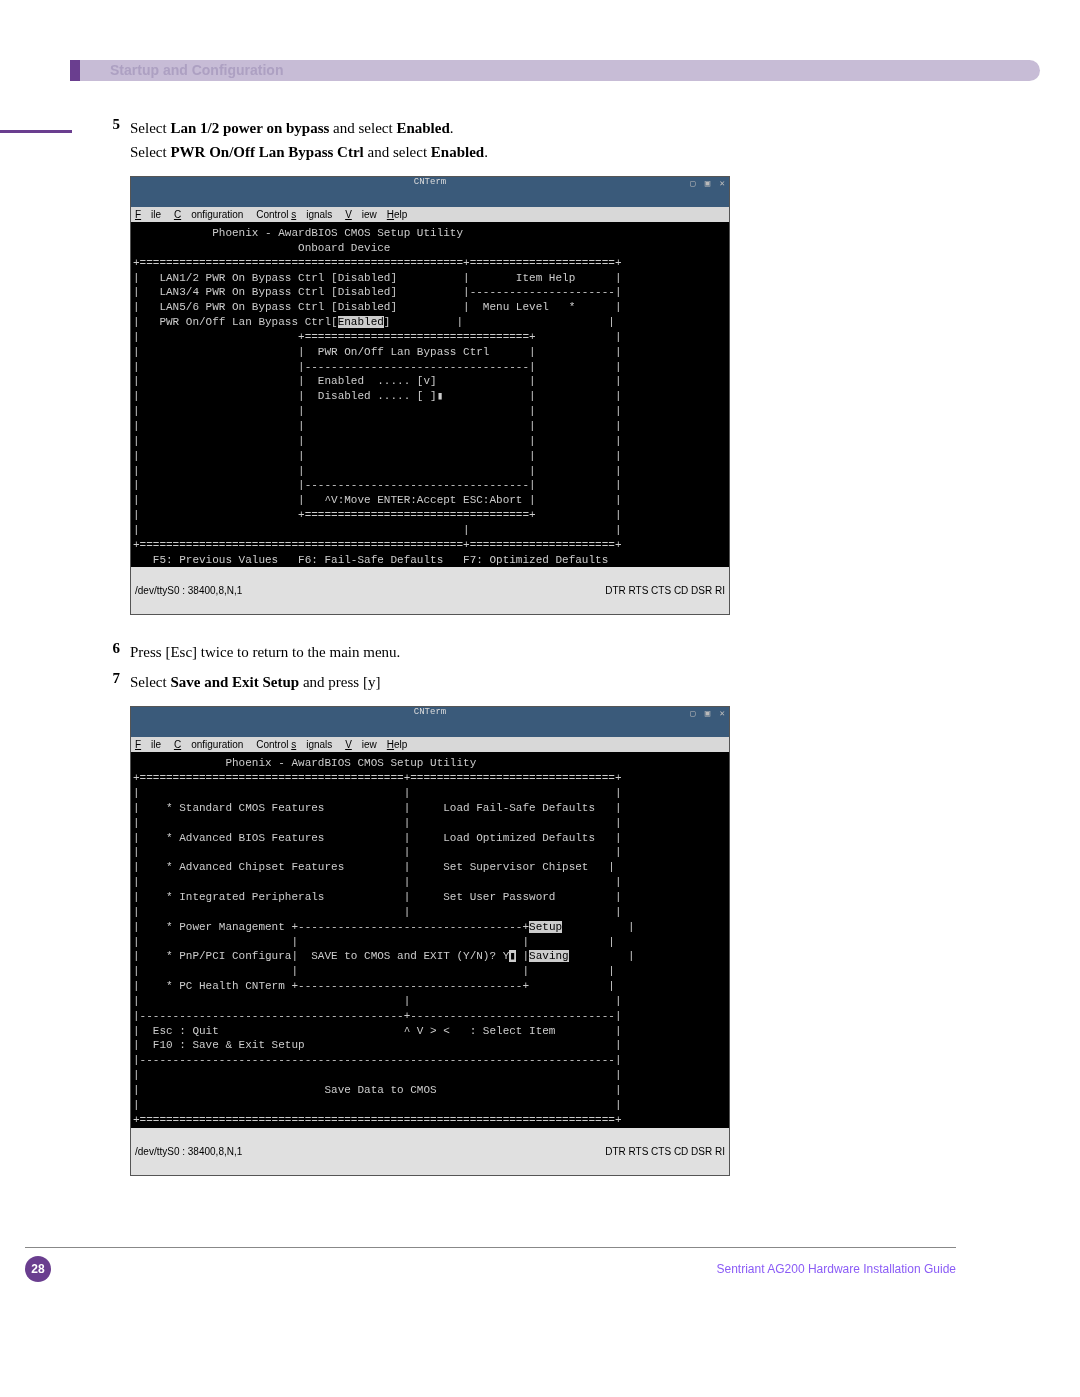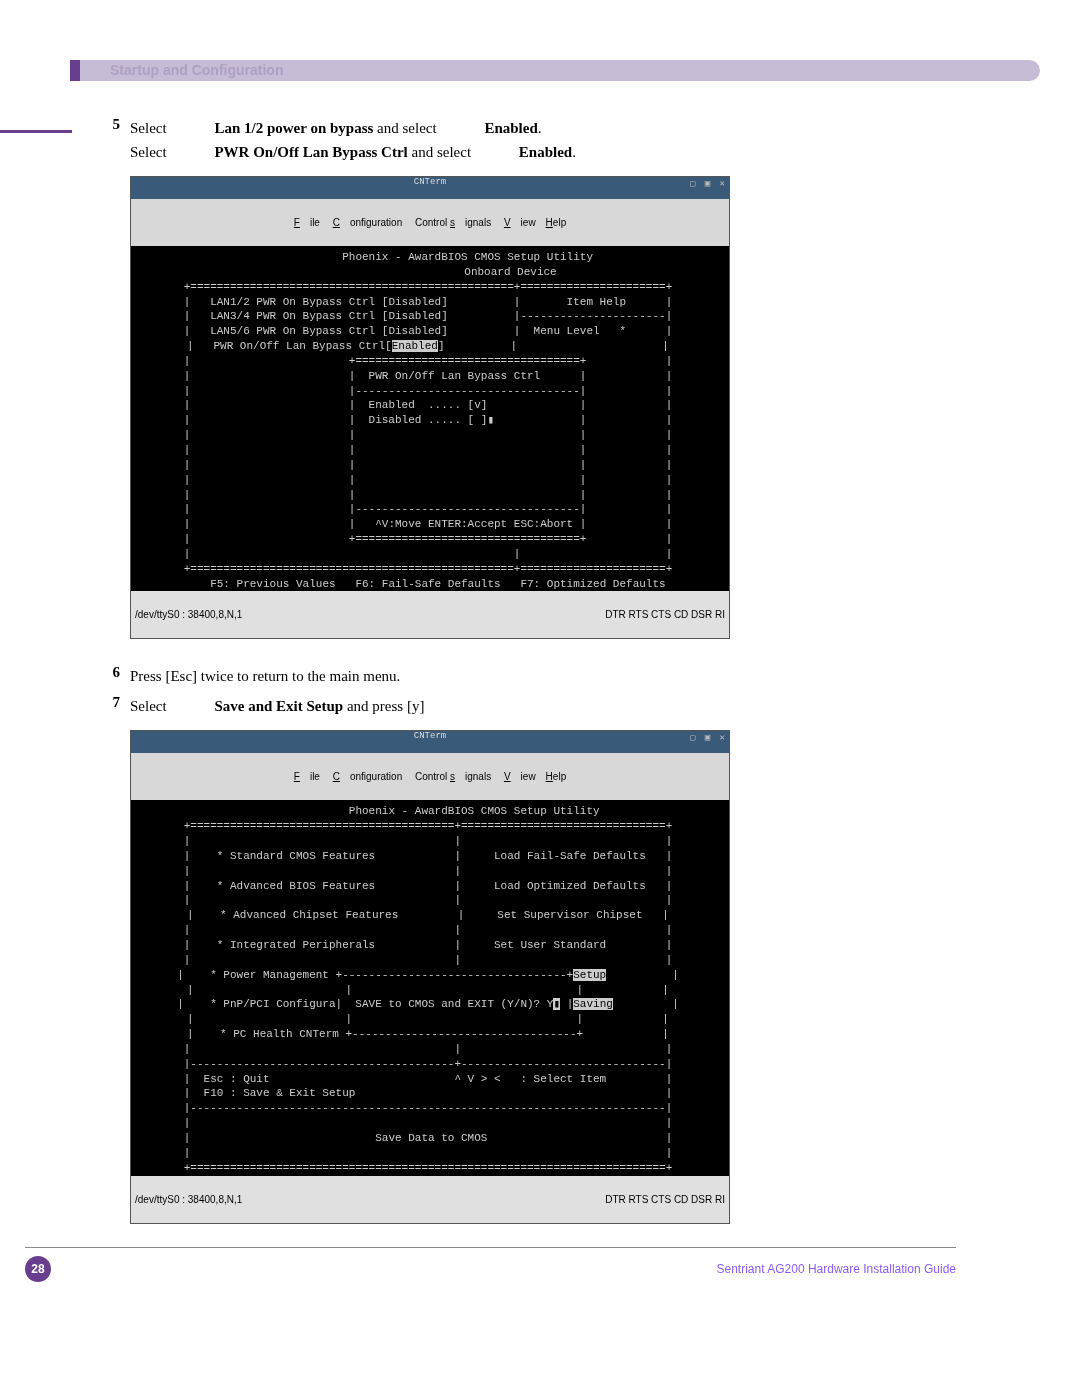"Lan 1/2 power on bypass" .bold { margin-left: 44px -> none }
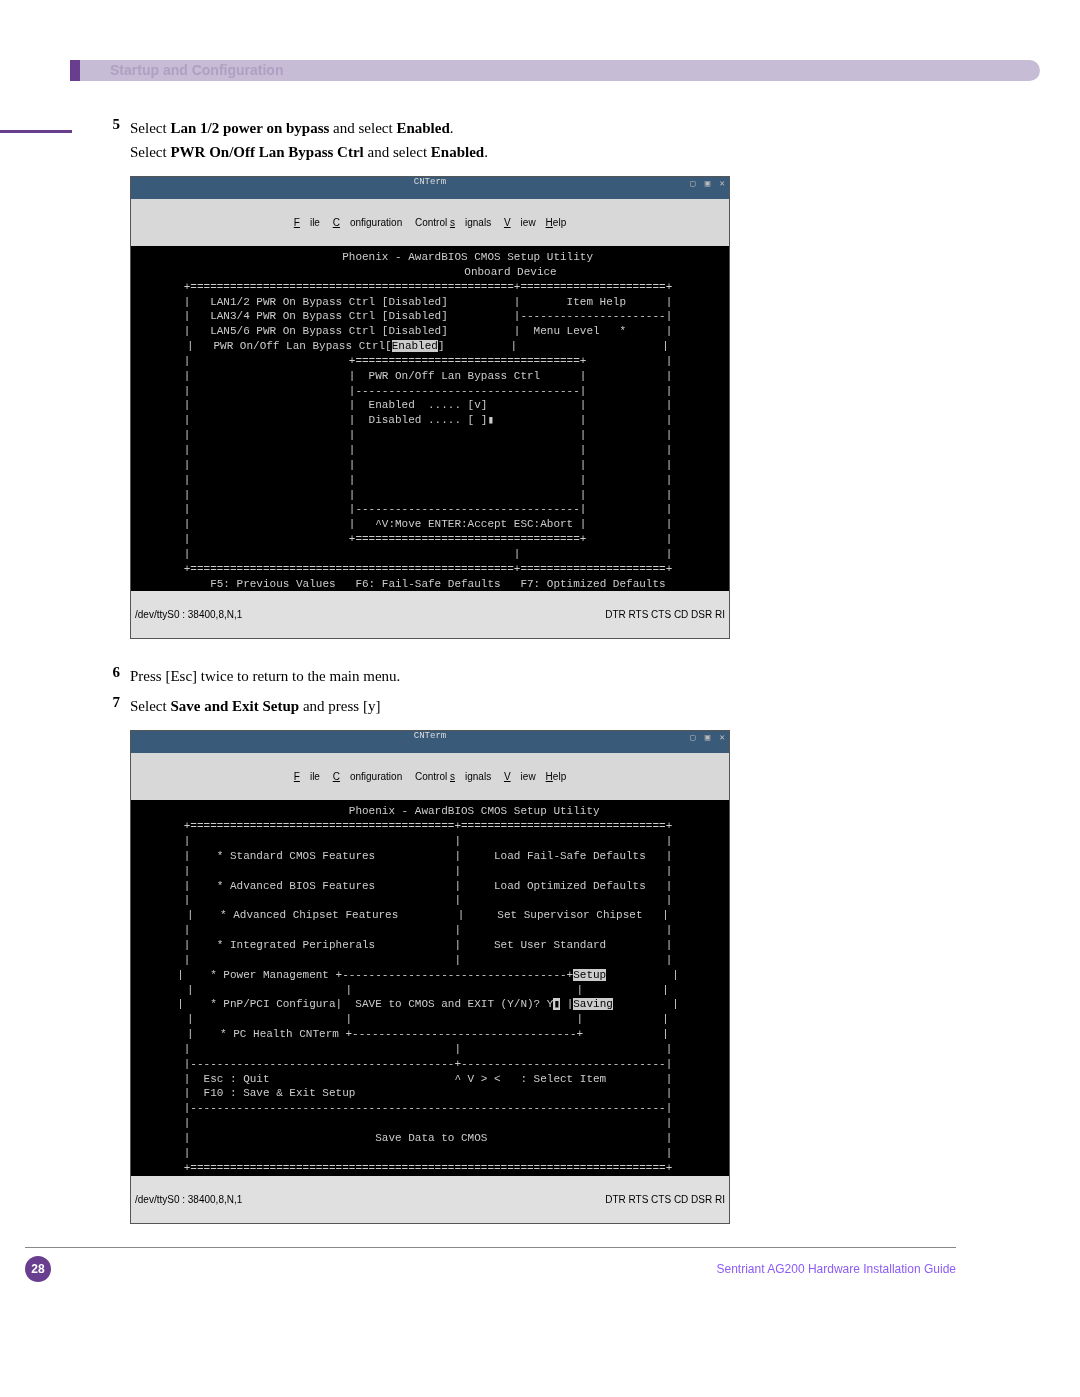"CNTerm" .term-titlebar { height: 22px -> 30px }
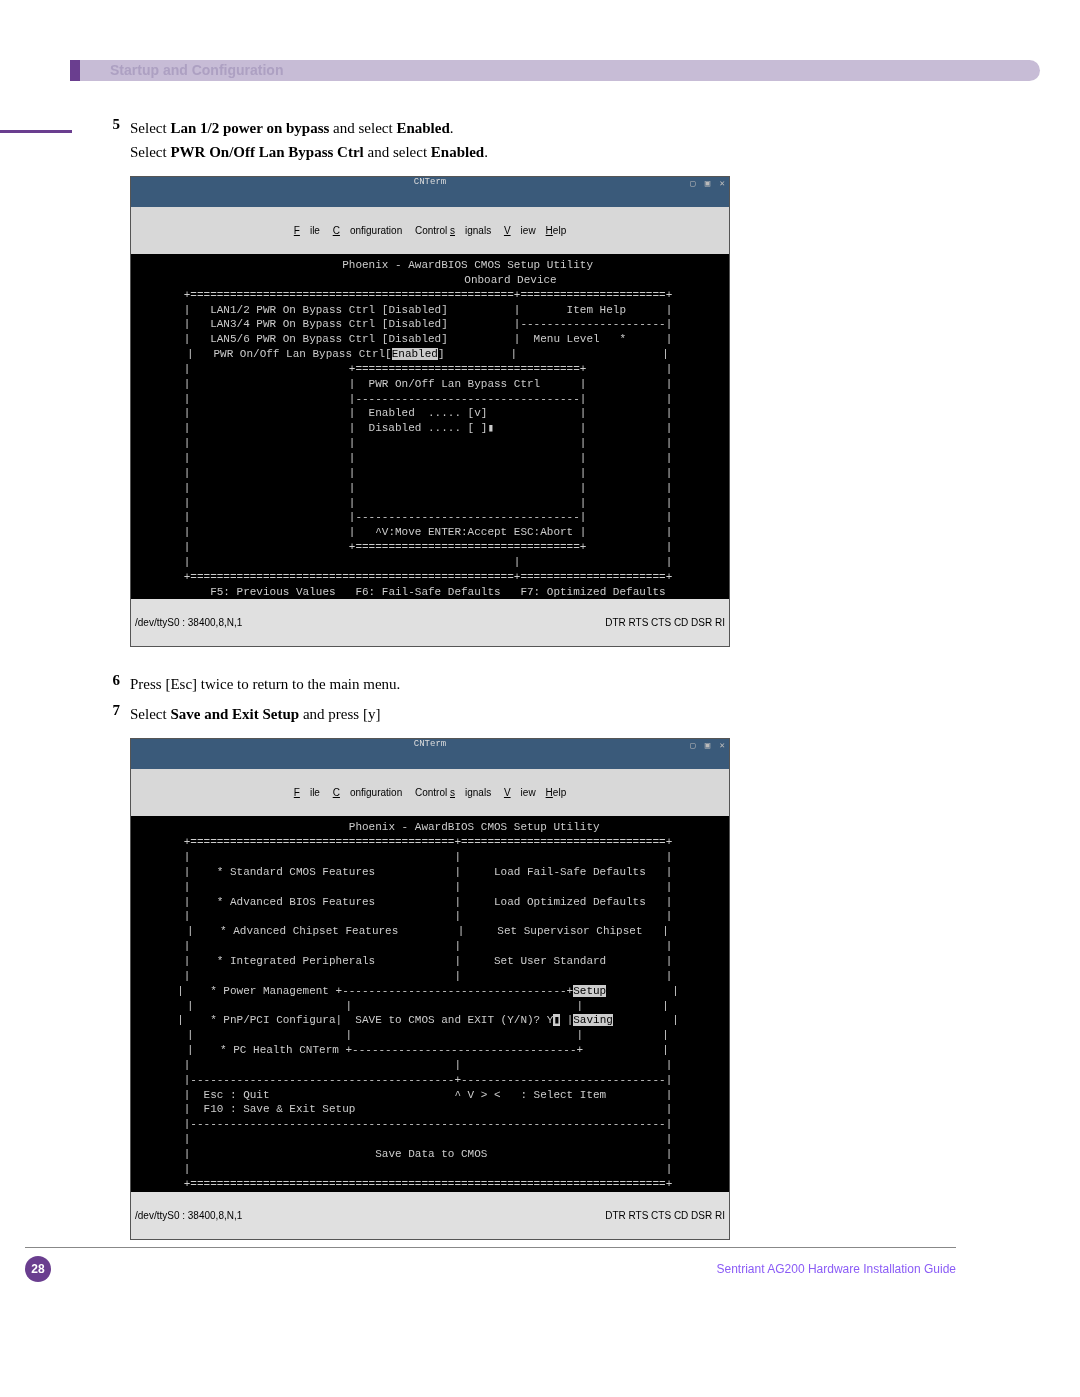"F ile C onfiguration Control" .term-menubar { justify-content: center -> flex-start; padding: 18px 4px -> 2px 4px }
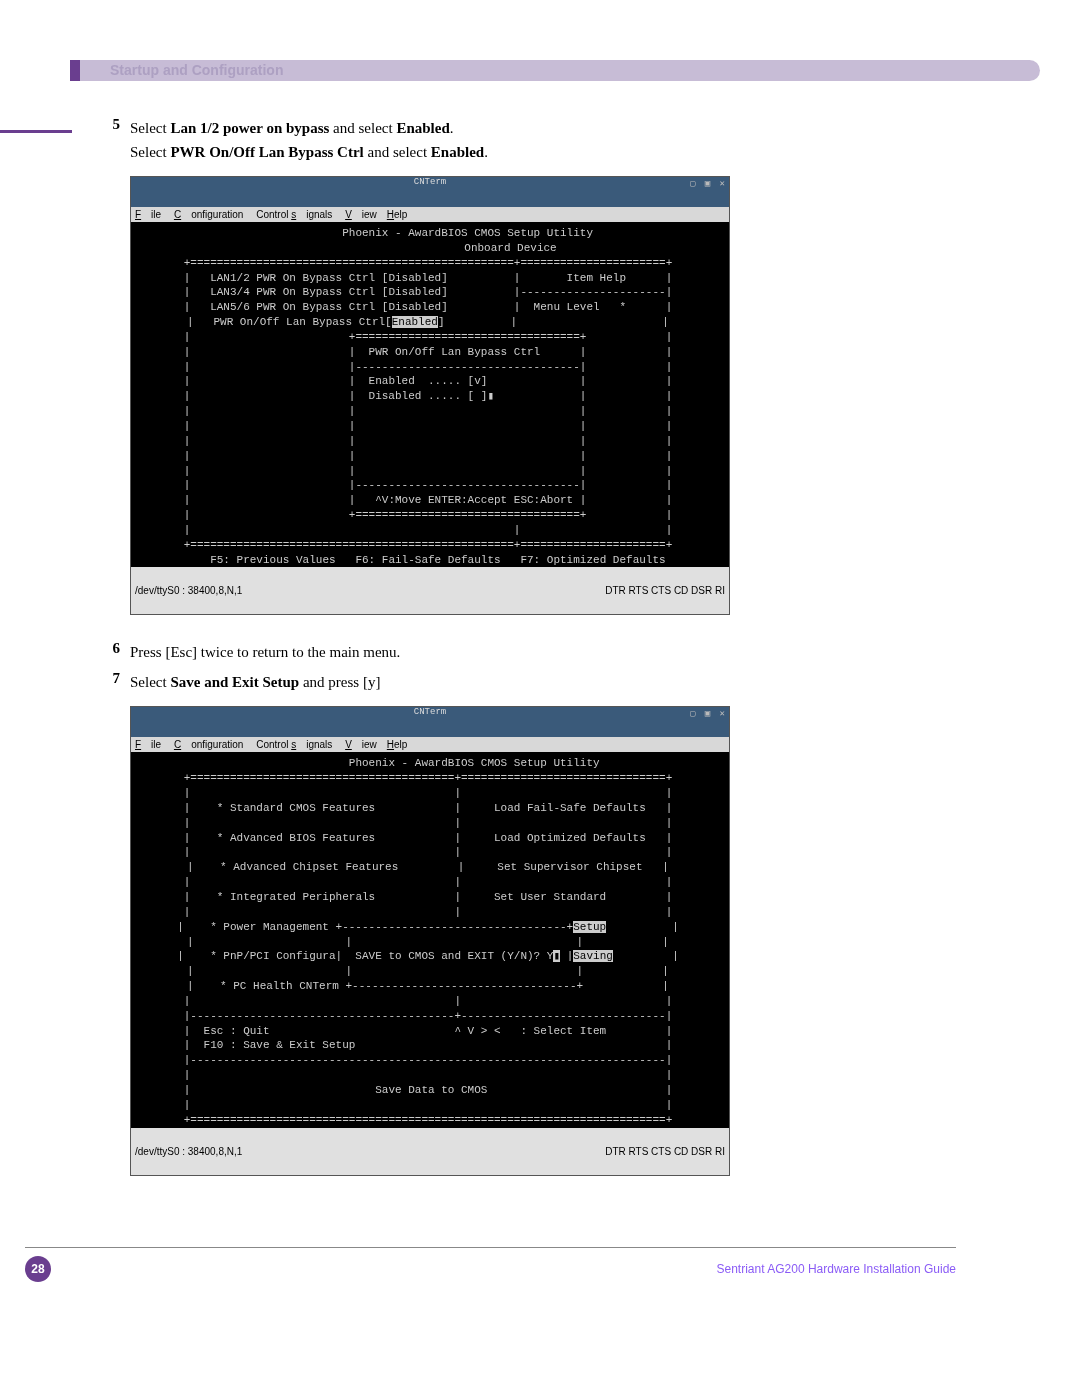"Phoenix - AwardBIOS CMOS Setup" .term-body { text-align: center -> none }
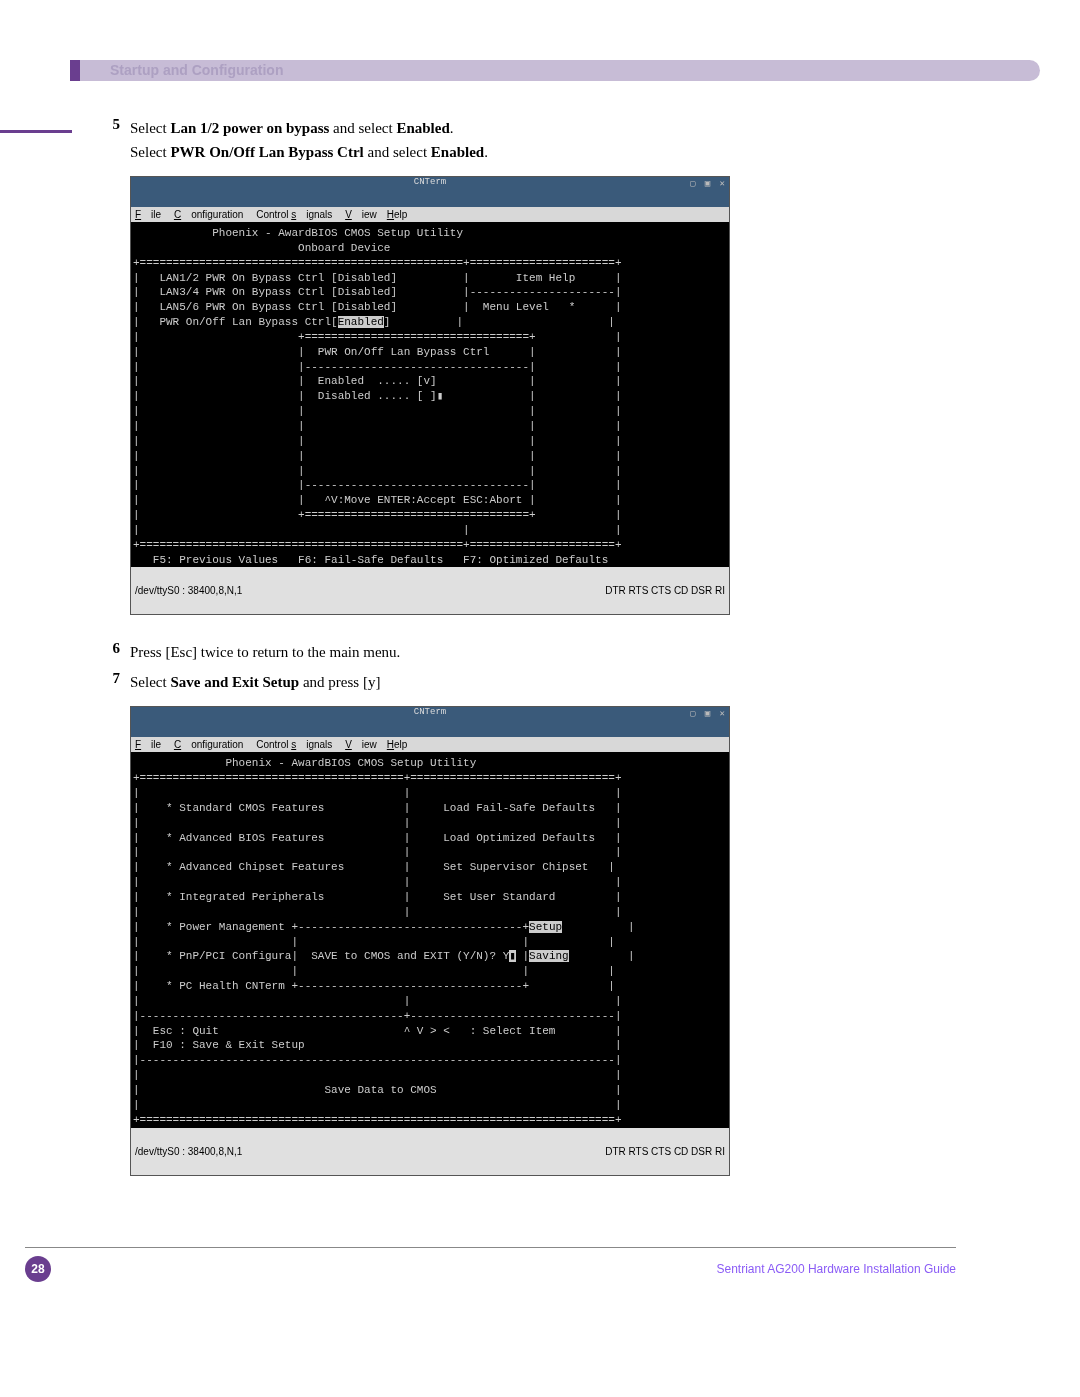"| * Integrated Peripherals |" span { text: Standard -> Password }
